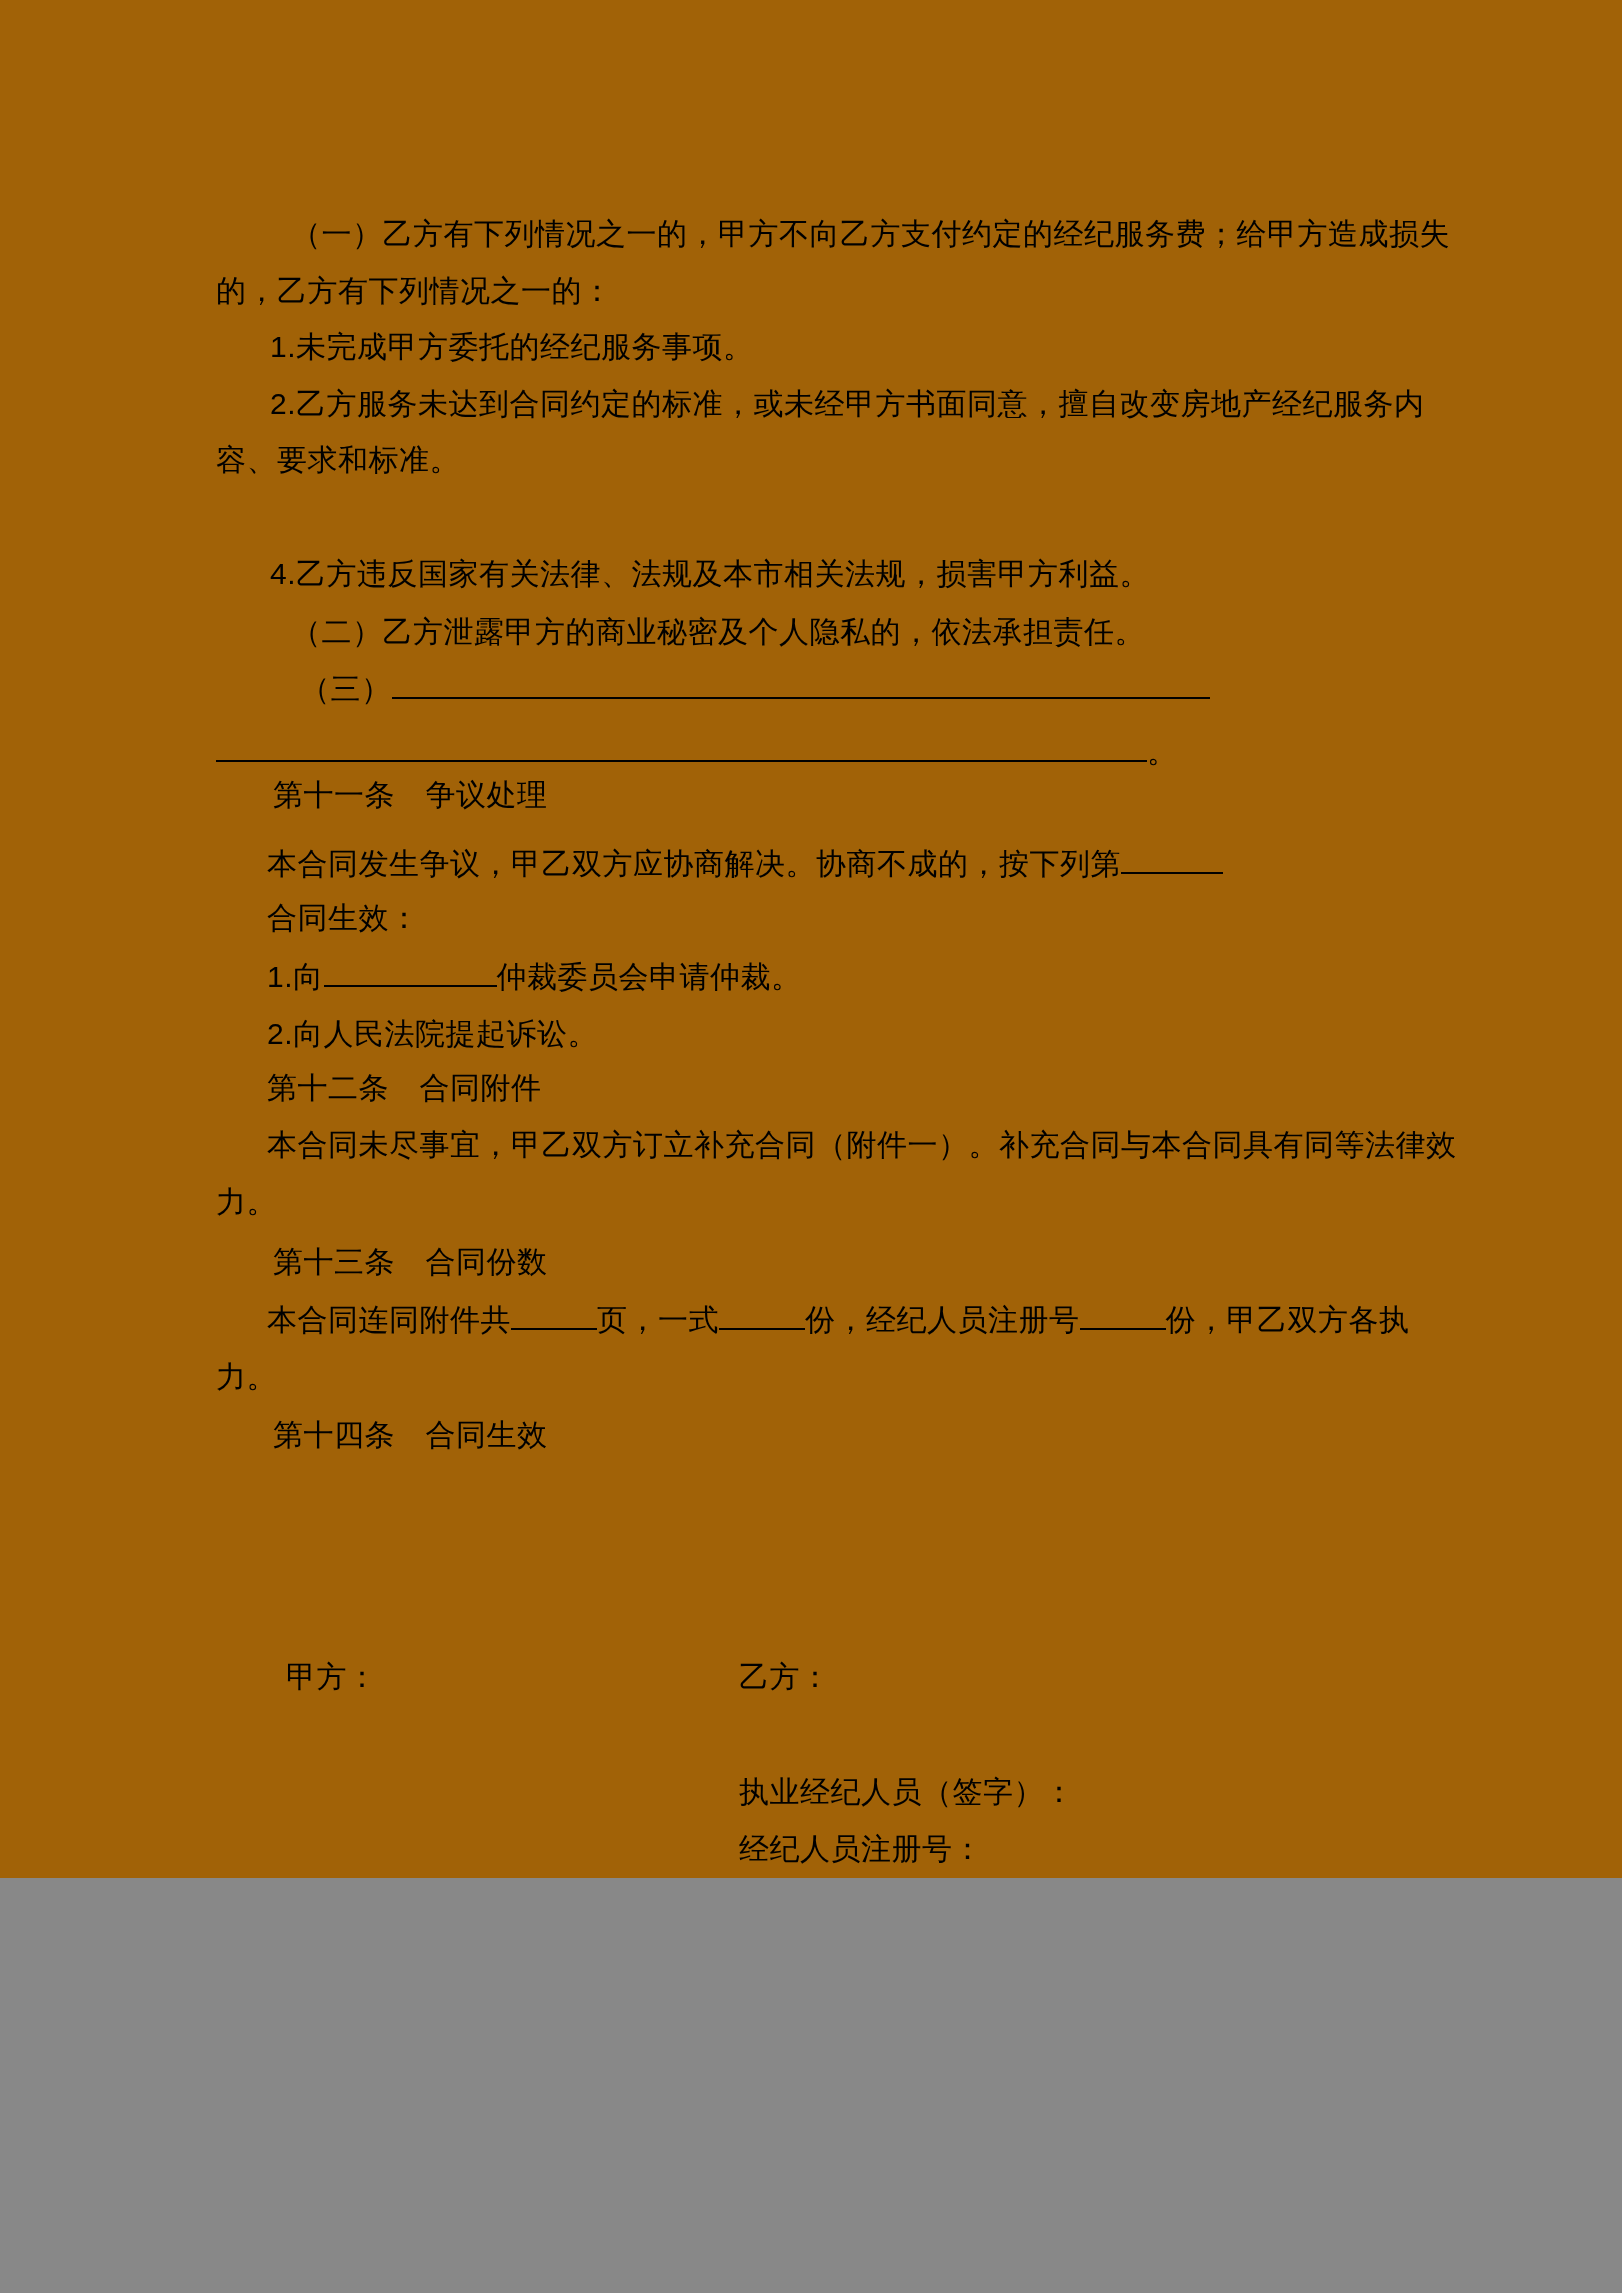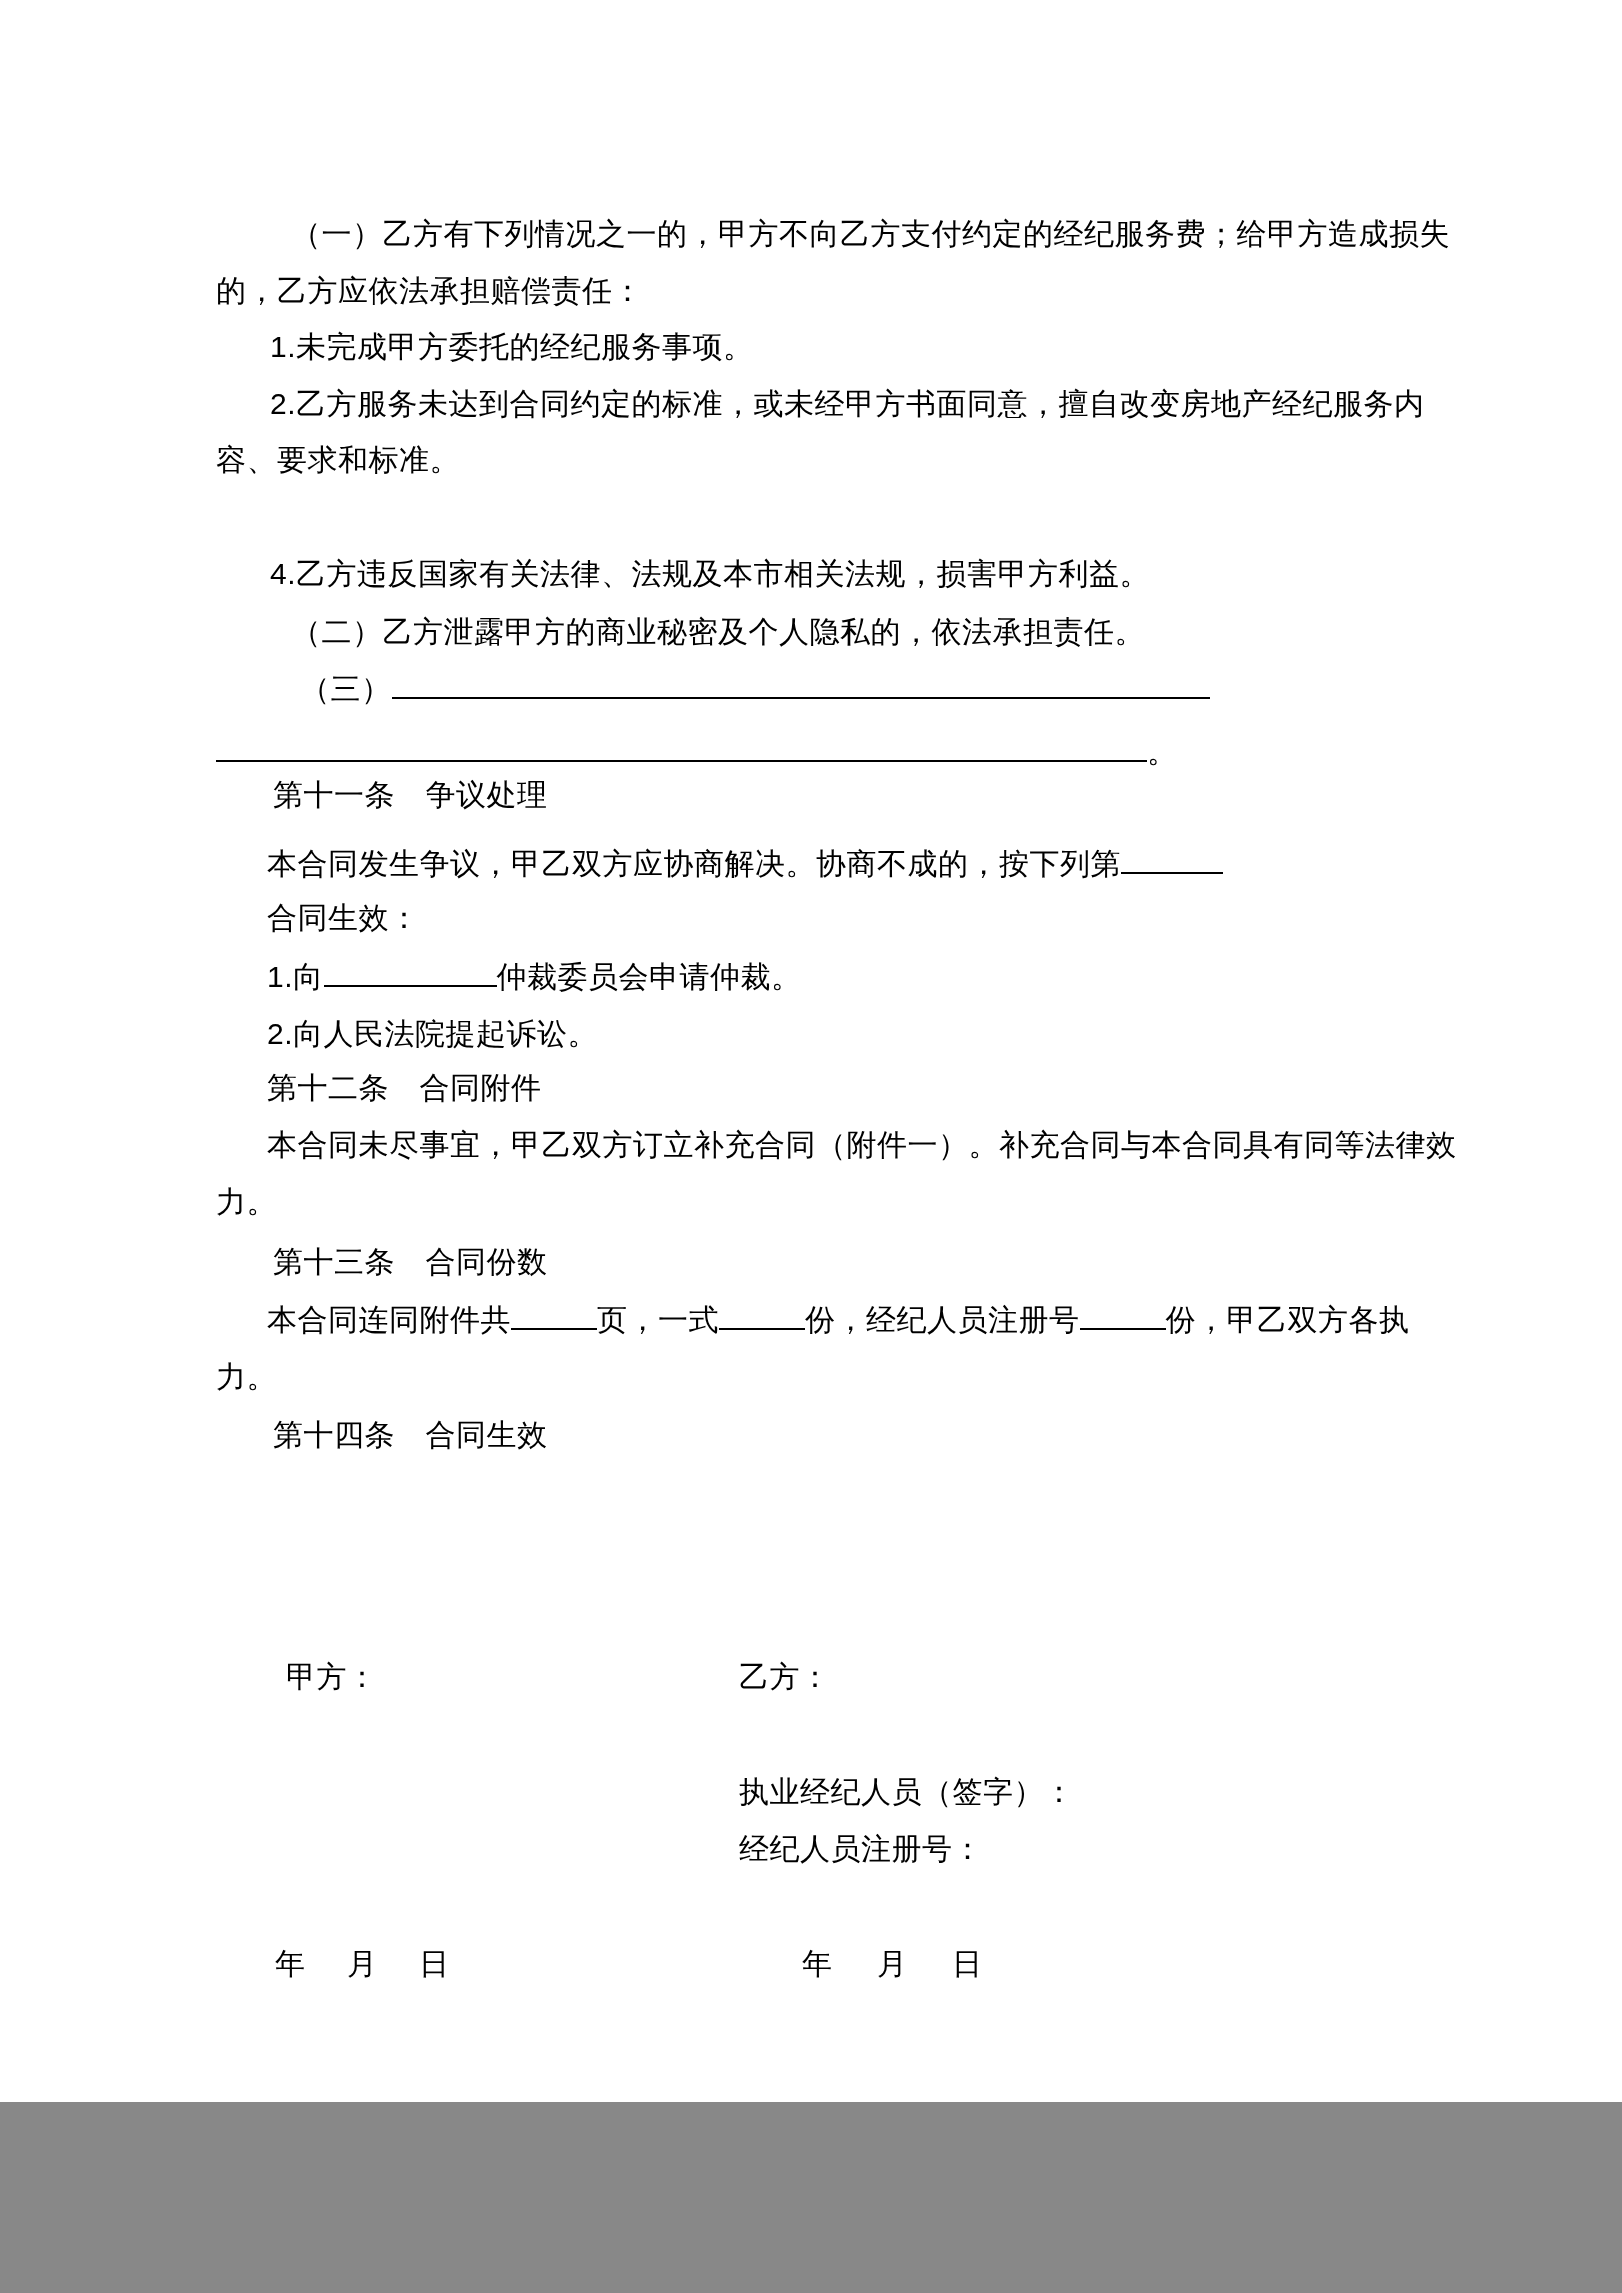"（一）乙方有下列情况之一的，甲方不向乙方支付约定的经纪服务费；给甲方造成损失" .page { background: #ffffff -> #a16207; height: 2102px -> 1878px }
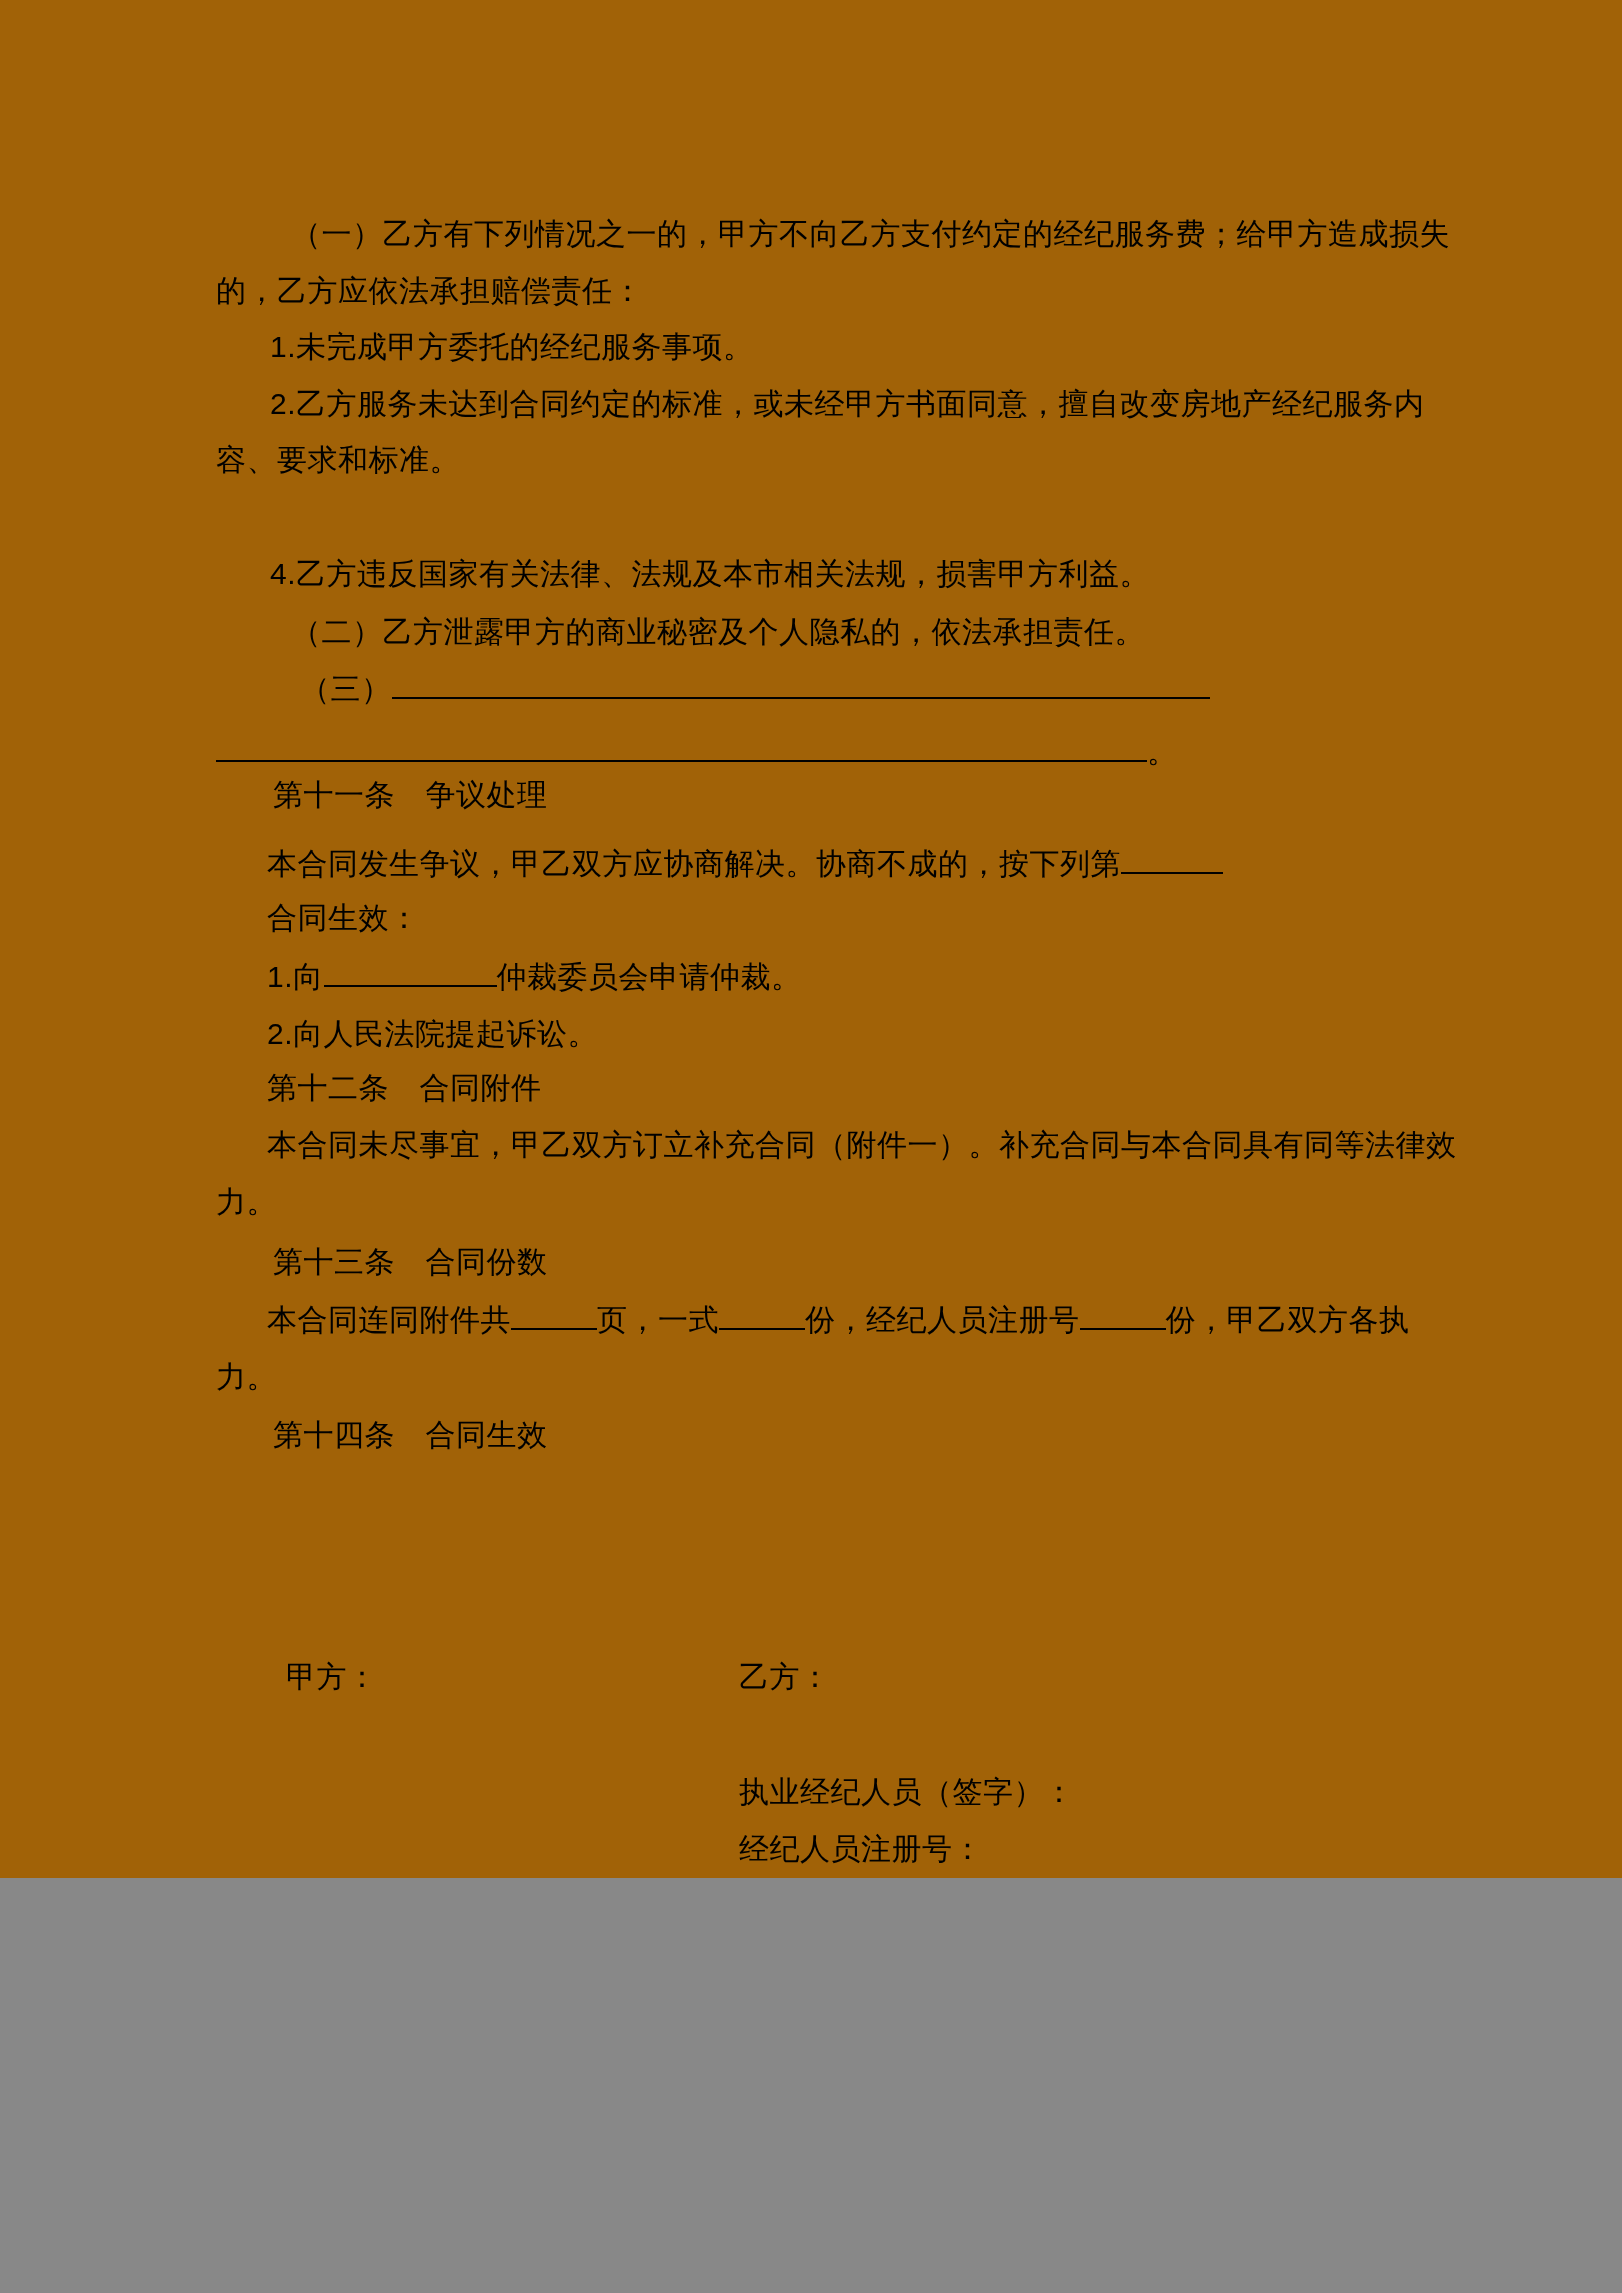"的，乙方应依法承担赔偿责任：" span { text: 应依法承担赔偿责任 -> 有下列情况之一的 }
